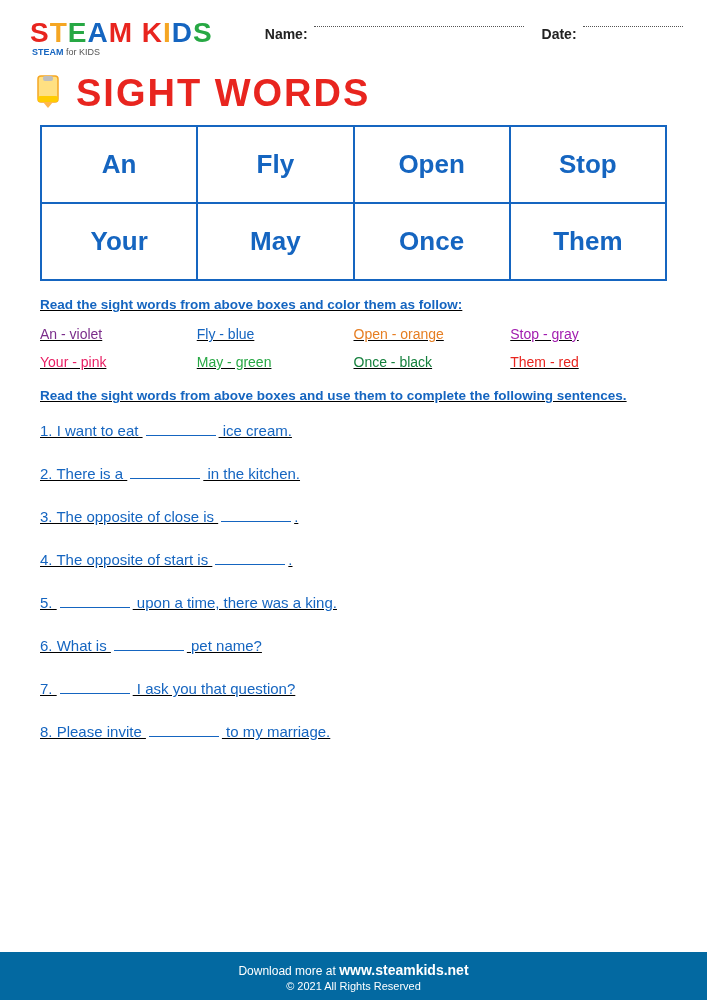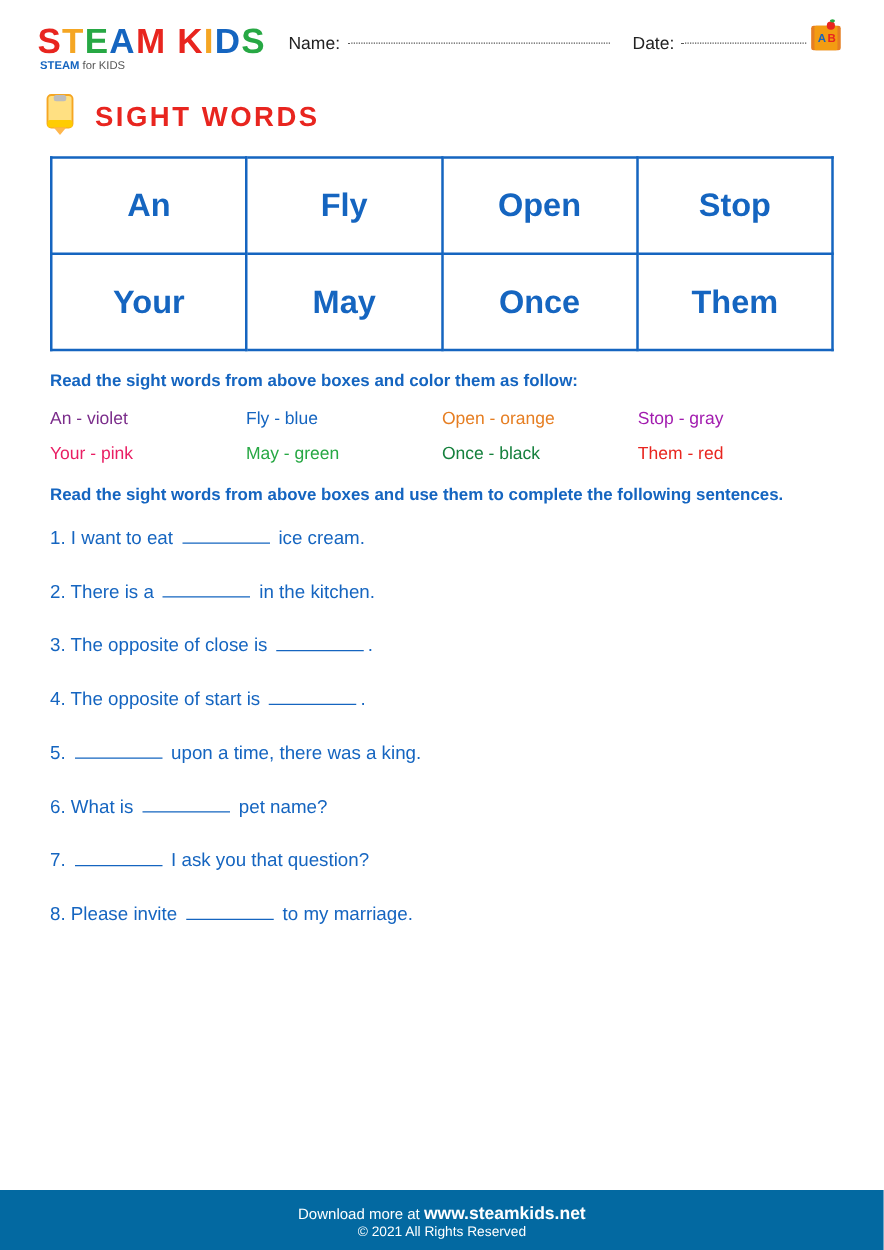"STEAM KIDS" .header { gap: none -> 34px }
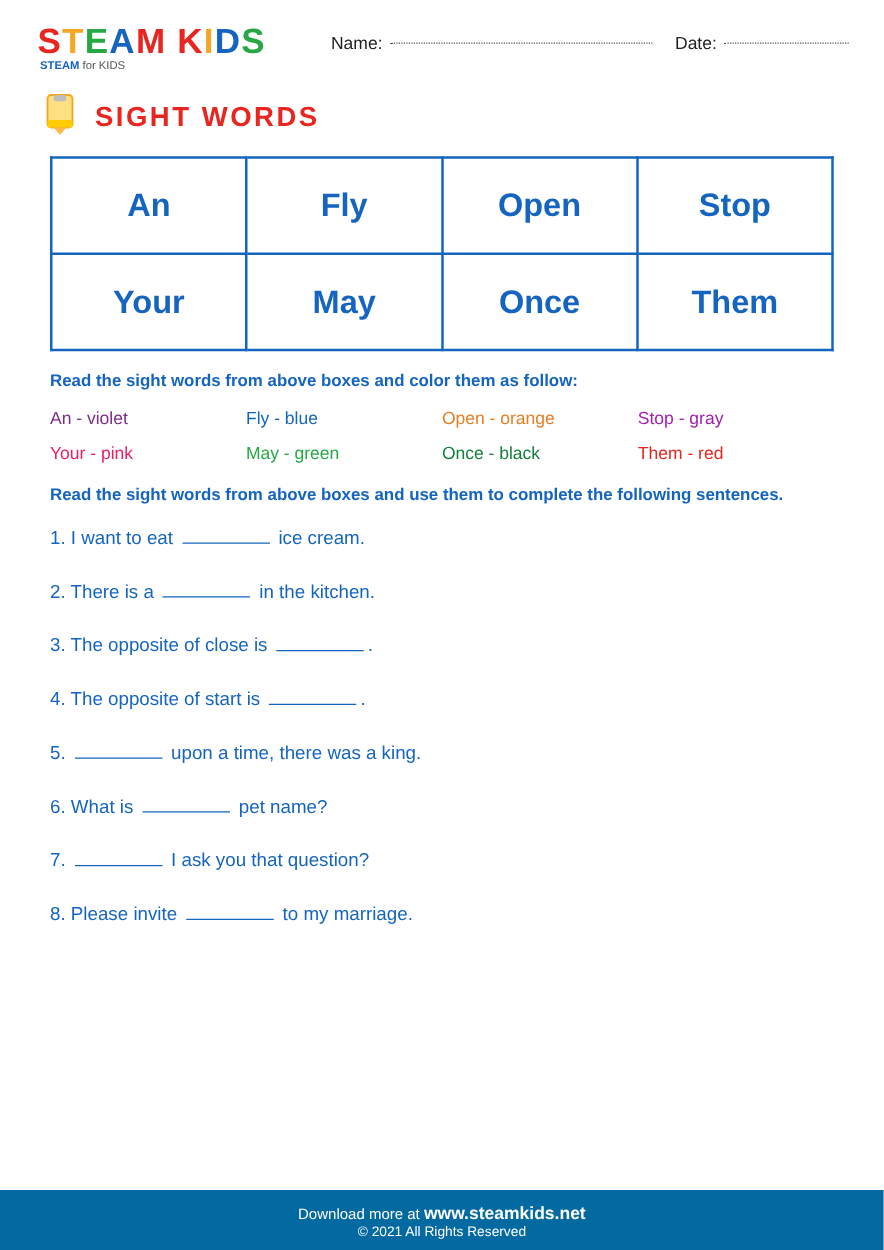"Name:" .name-line, .date-line { align-items: center -> flex-start; font-weight: none -> bold }
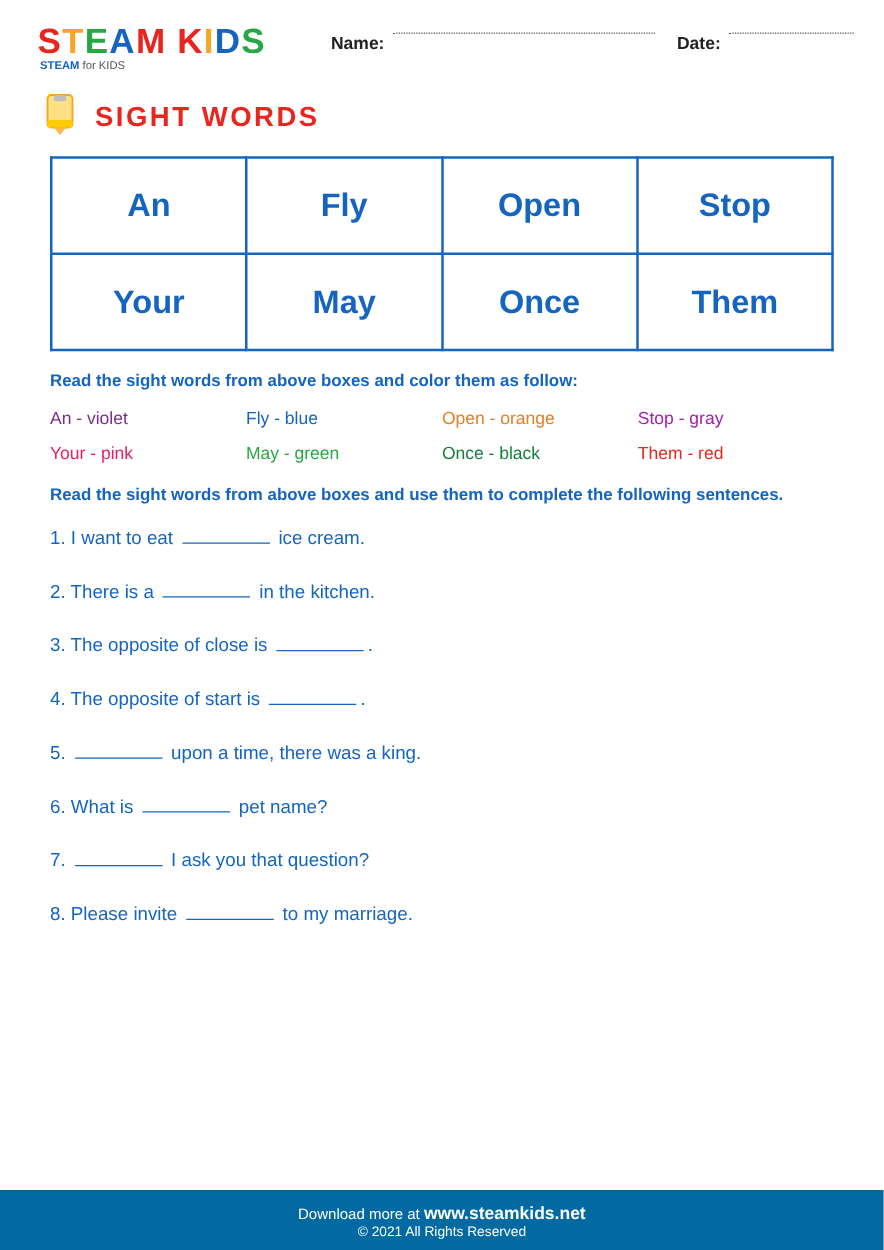"SIGHT WORDS" .sight-words-title { font-size: 22px -> 38px }
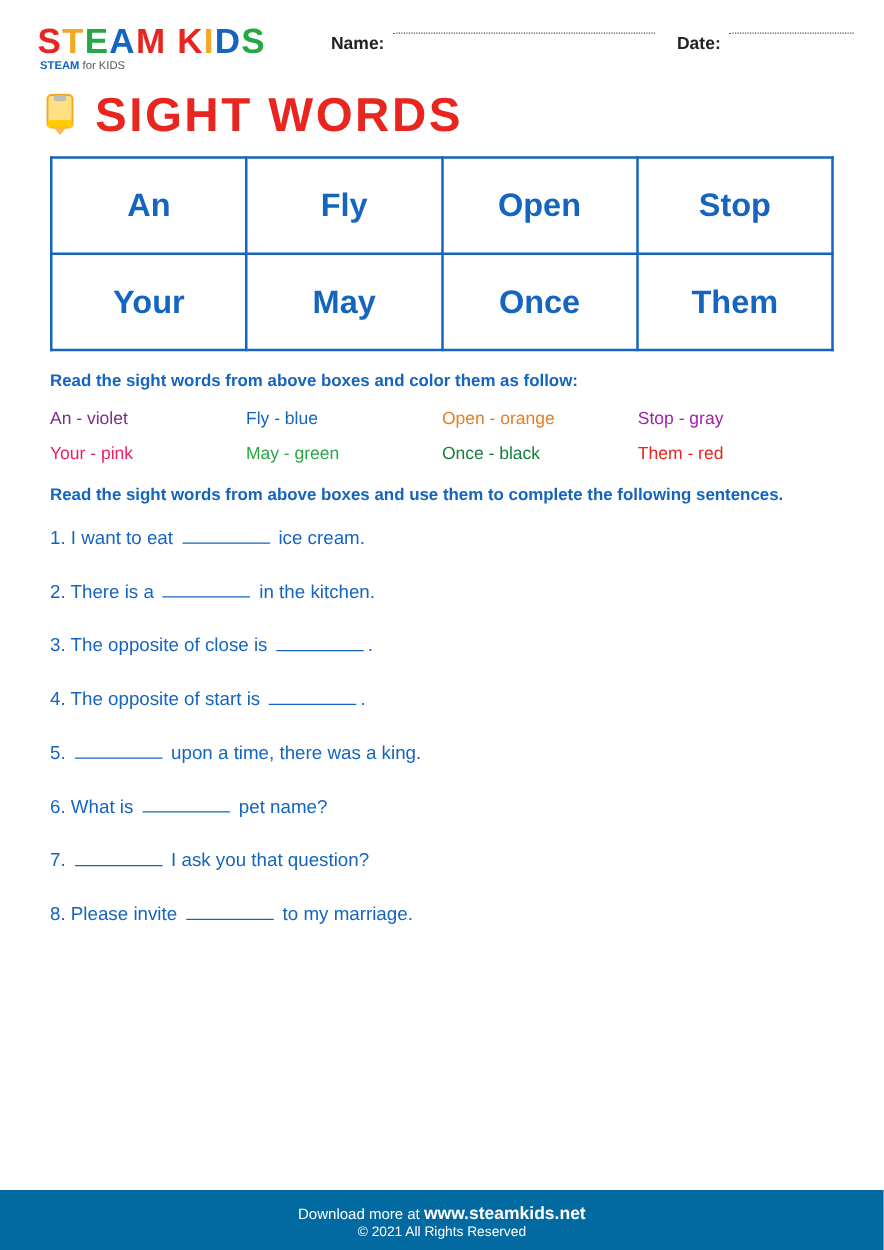"Read the sight words from" .content-area { text-decoration: none -> underline }
